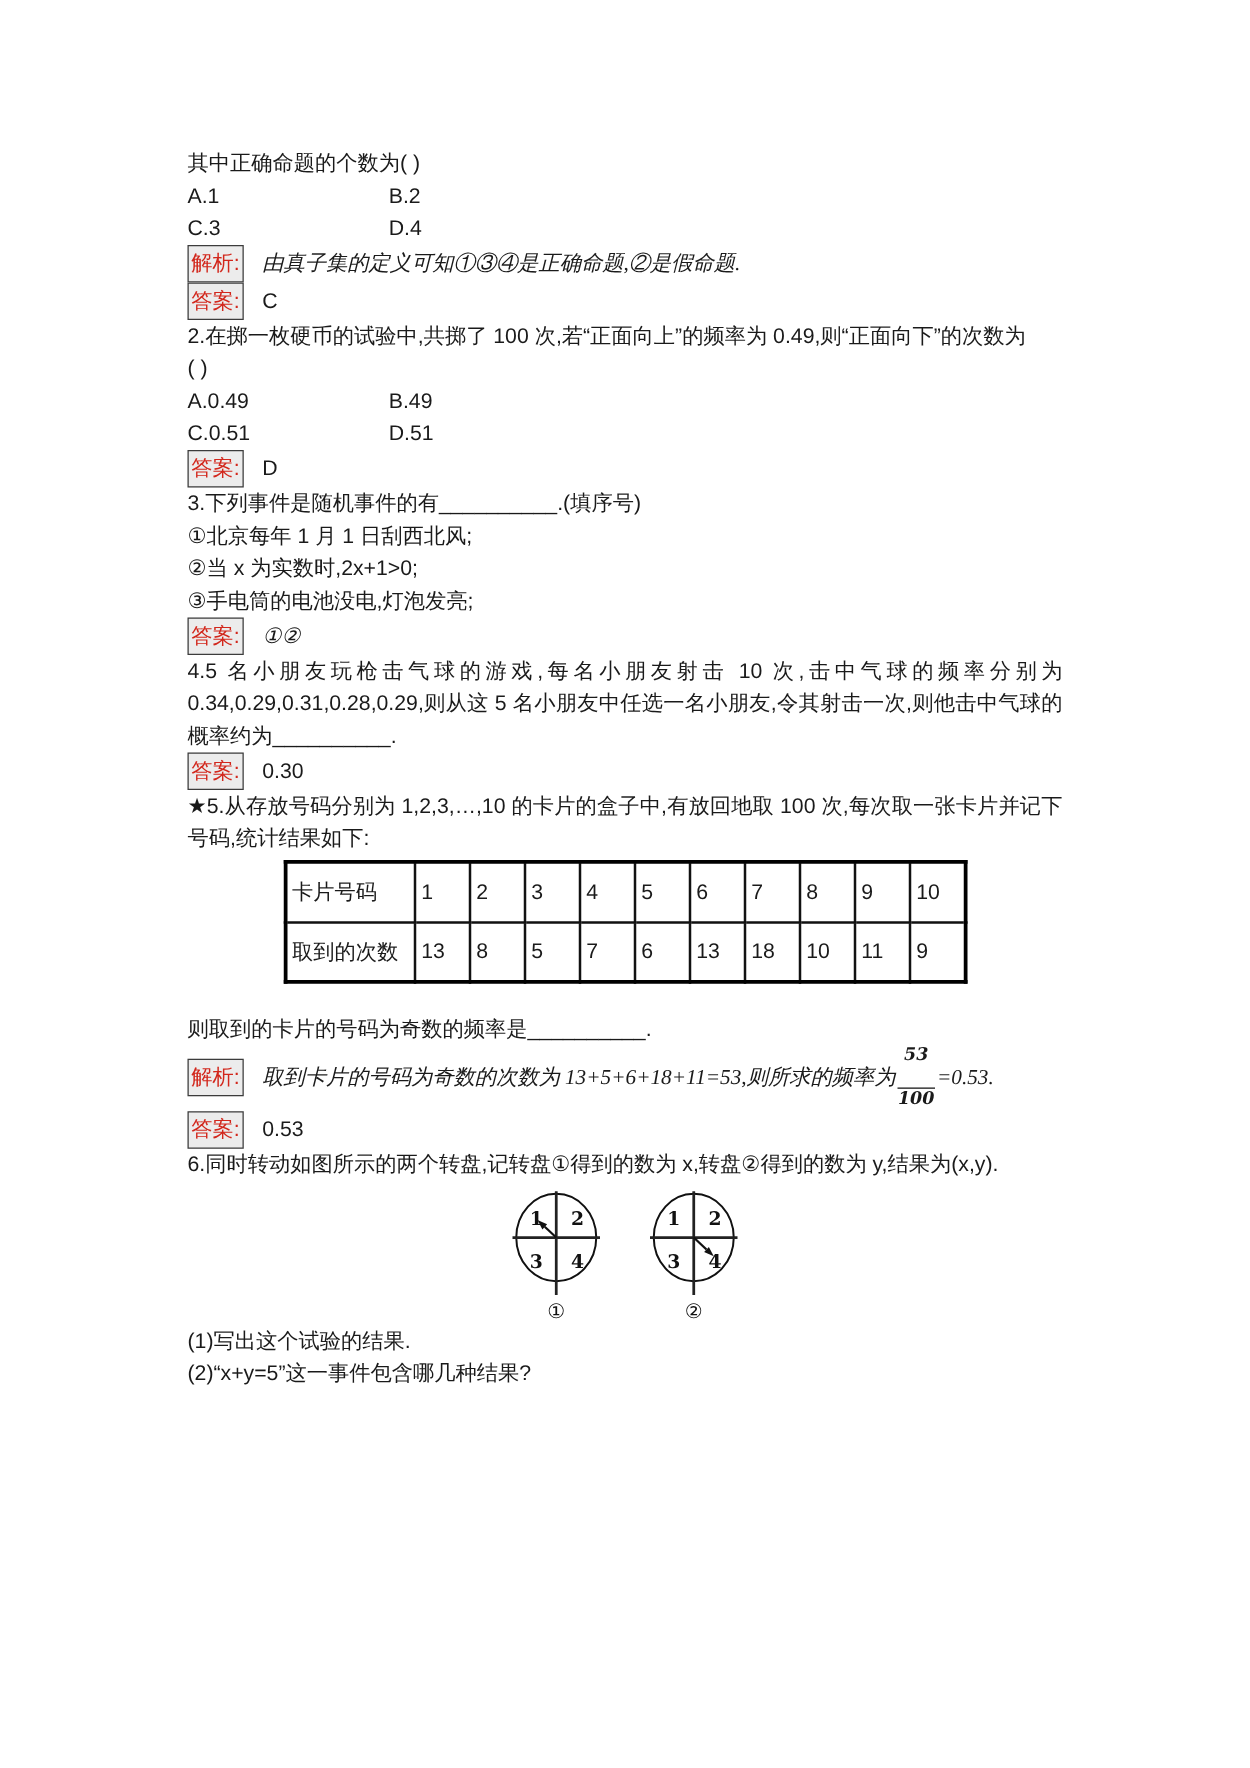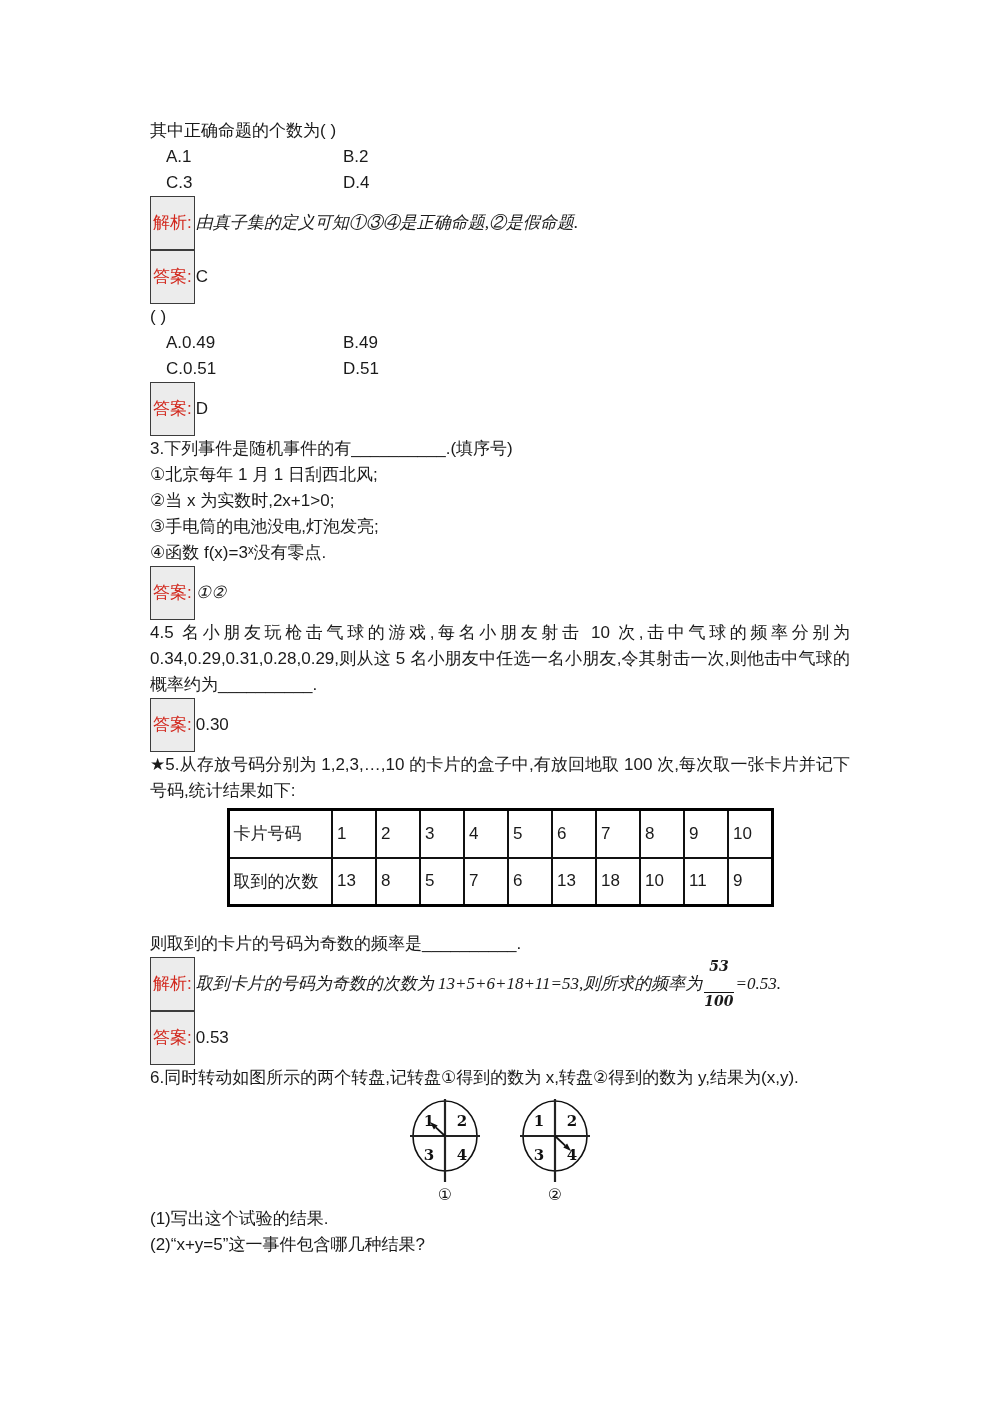"A.1" .opts .opt { margin-left: 16px -> none }
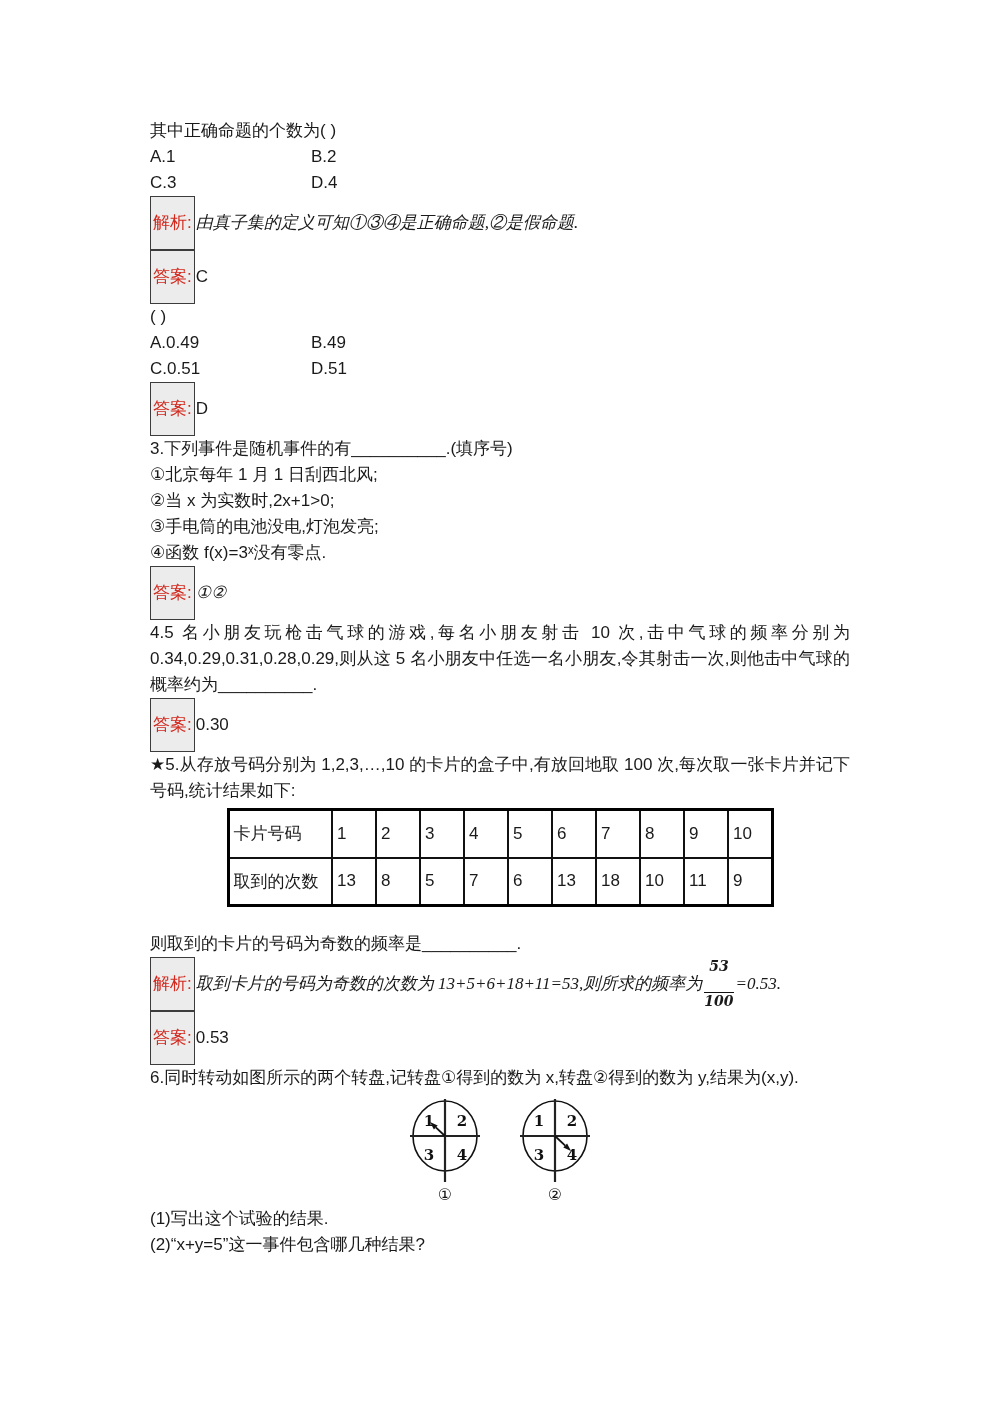"解析:" .tagbox { margin-right: 1px -> 15px; padding: 16px 2px -> 4px 2px }
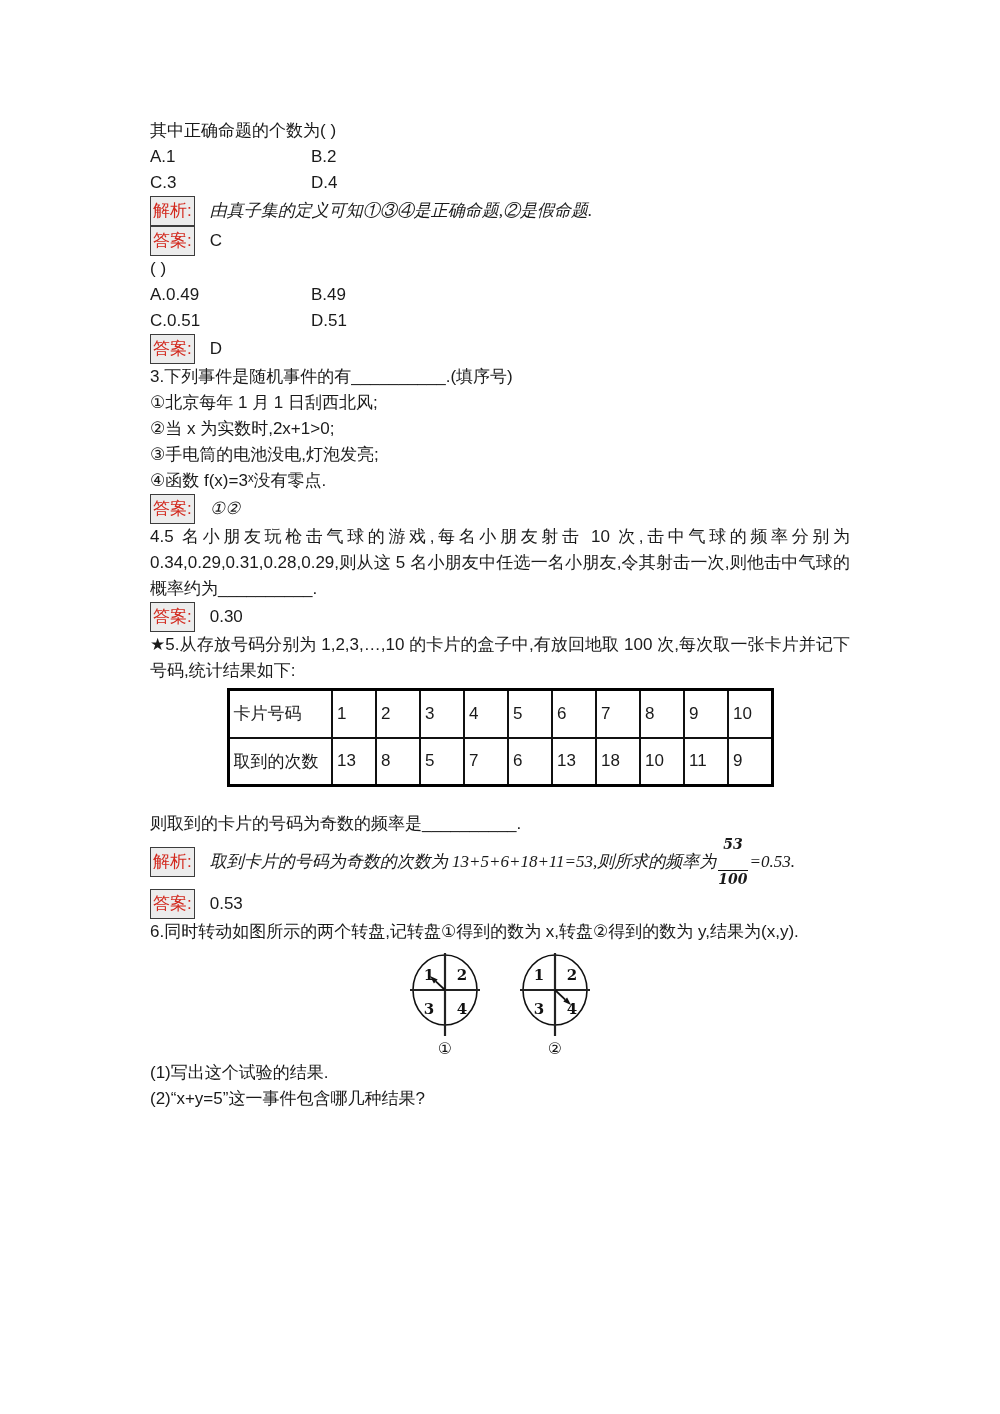"2.在掷一枚硬币的试验中,共掷了 100 次,若“正面向上”的频率为" p.line { html: none -> <p>2.在掷一枚硬币的试验中,共掷了 100 次,若“正面向上”的频率为 0.49,则“正面向下”的次数为</p> }
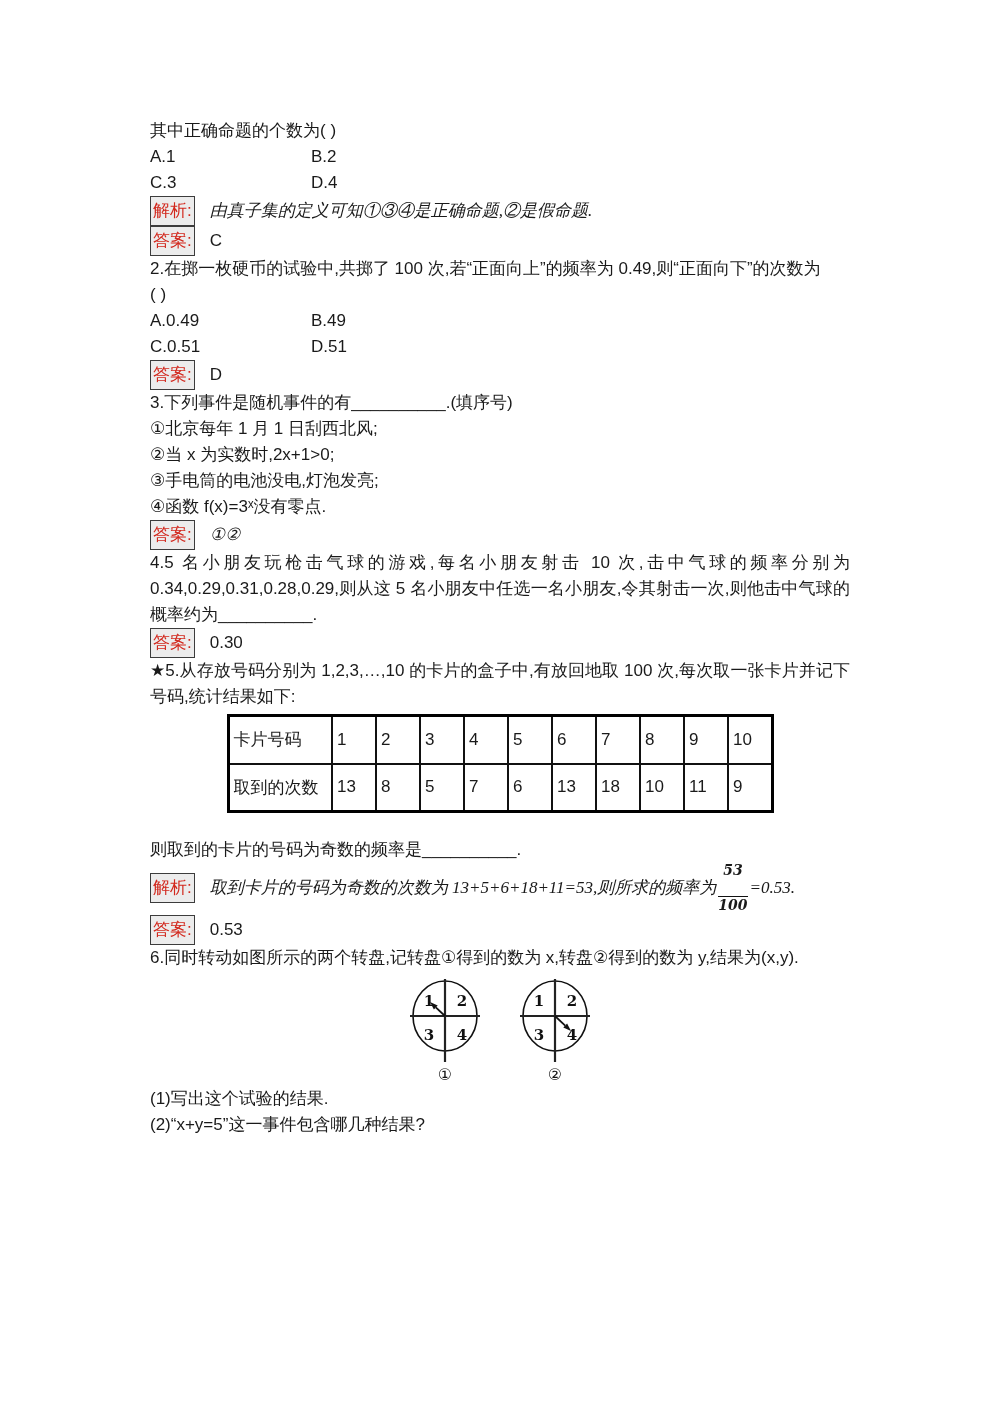"④函数 f(x)=3ˣ没有零点." p.line { html: <p>④函数 f(x)=3ˣ没有零点.</p> -> none }
